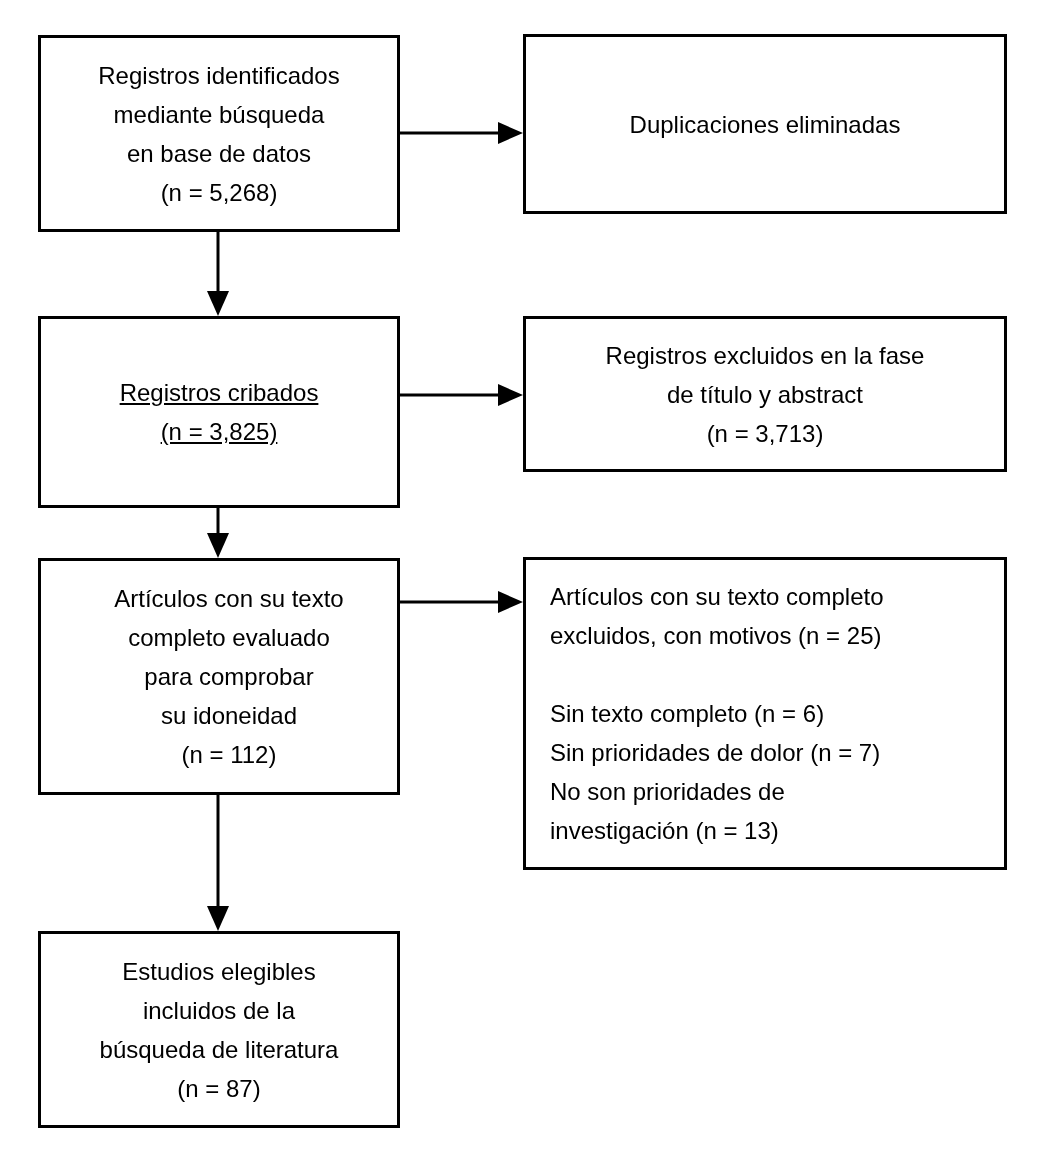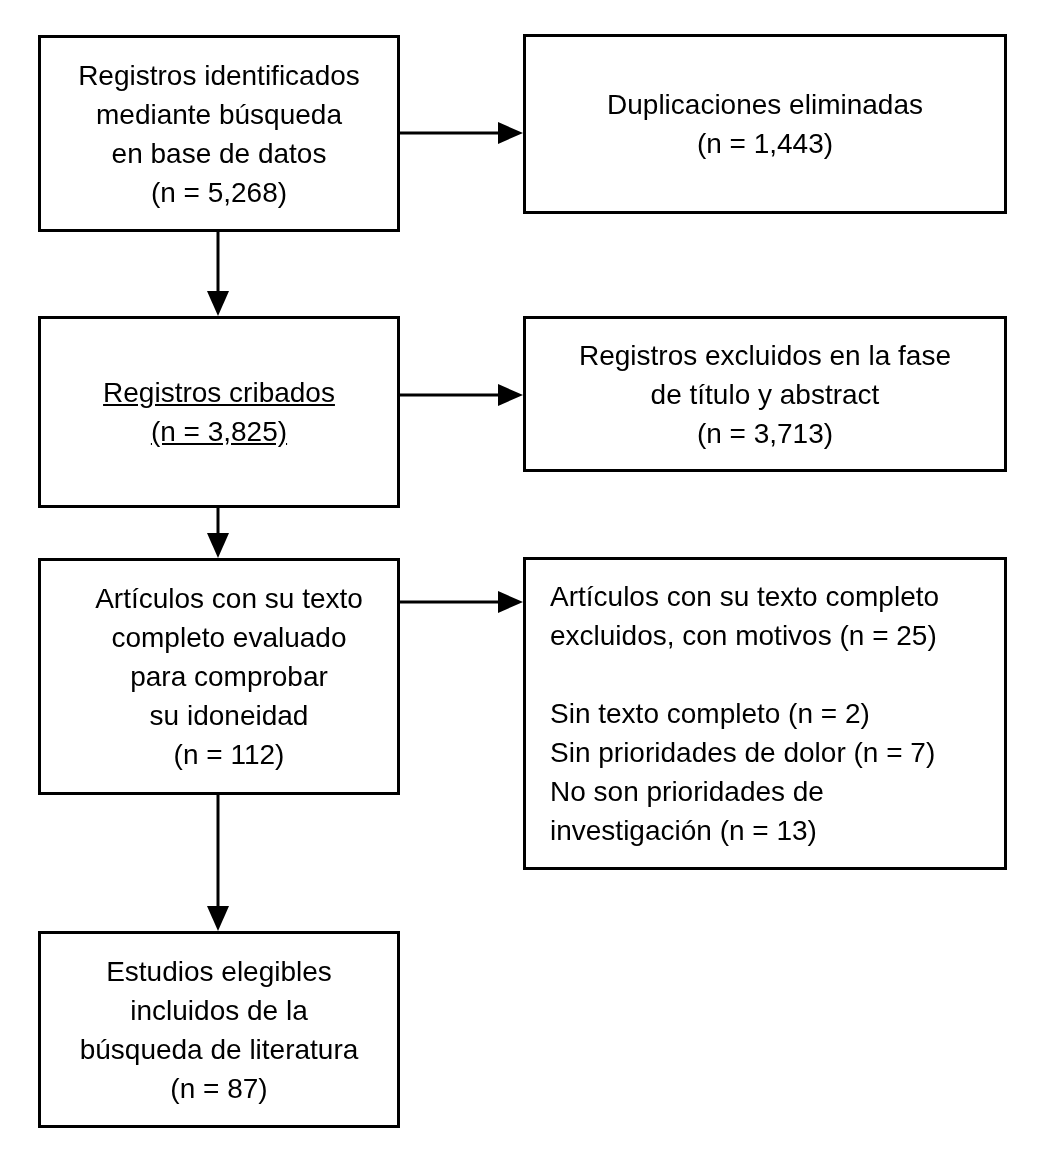"Registros identificados" .fbox { font-size: 28px -> 24px }
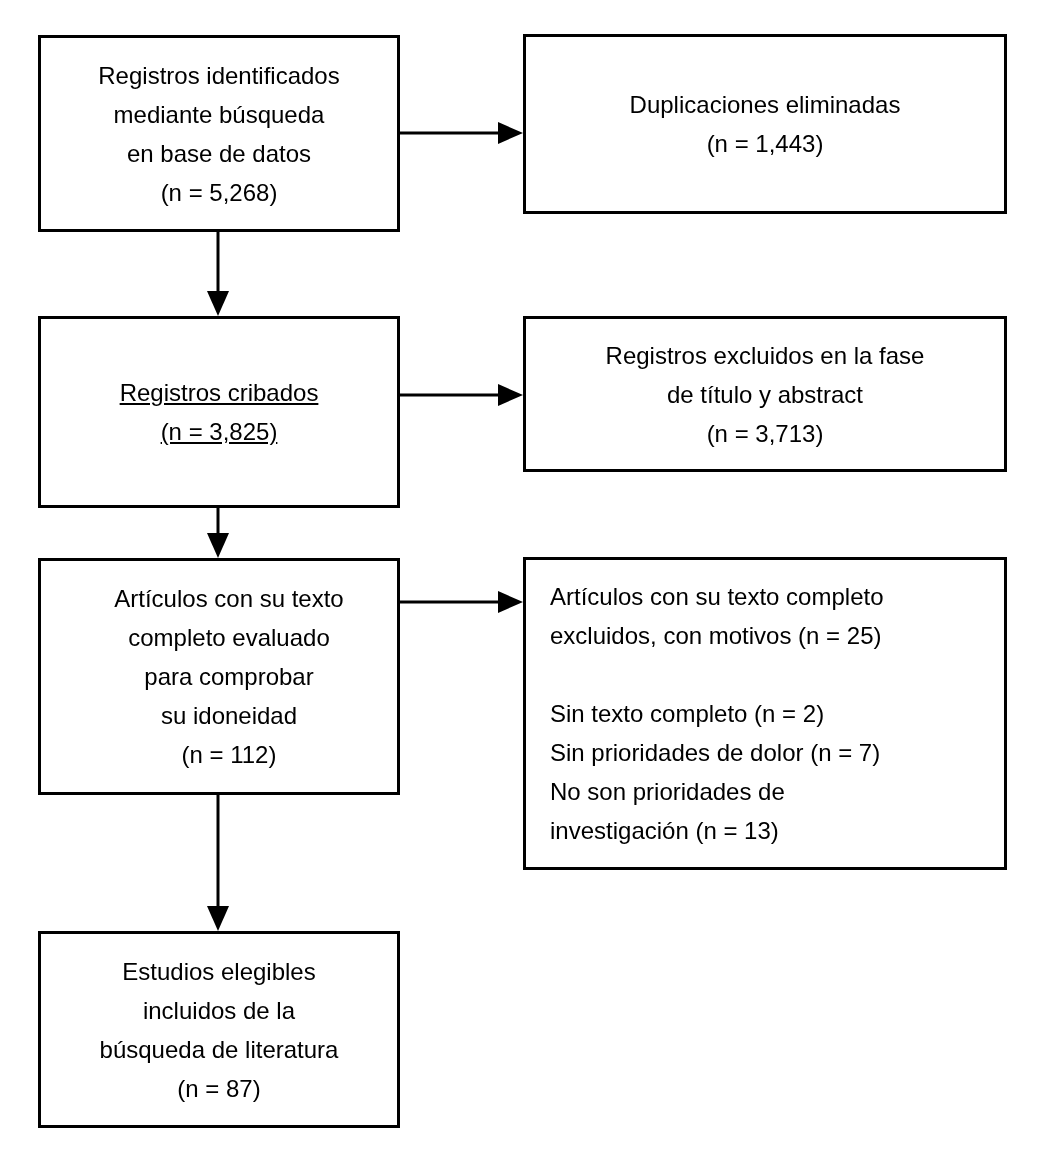"(n = 1,443)" div.line { html: <div>(n = 1,443)</div> -> none }
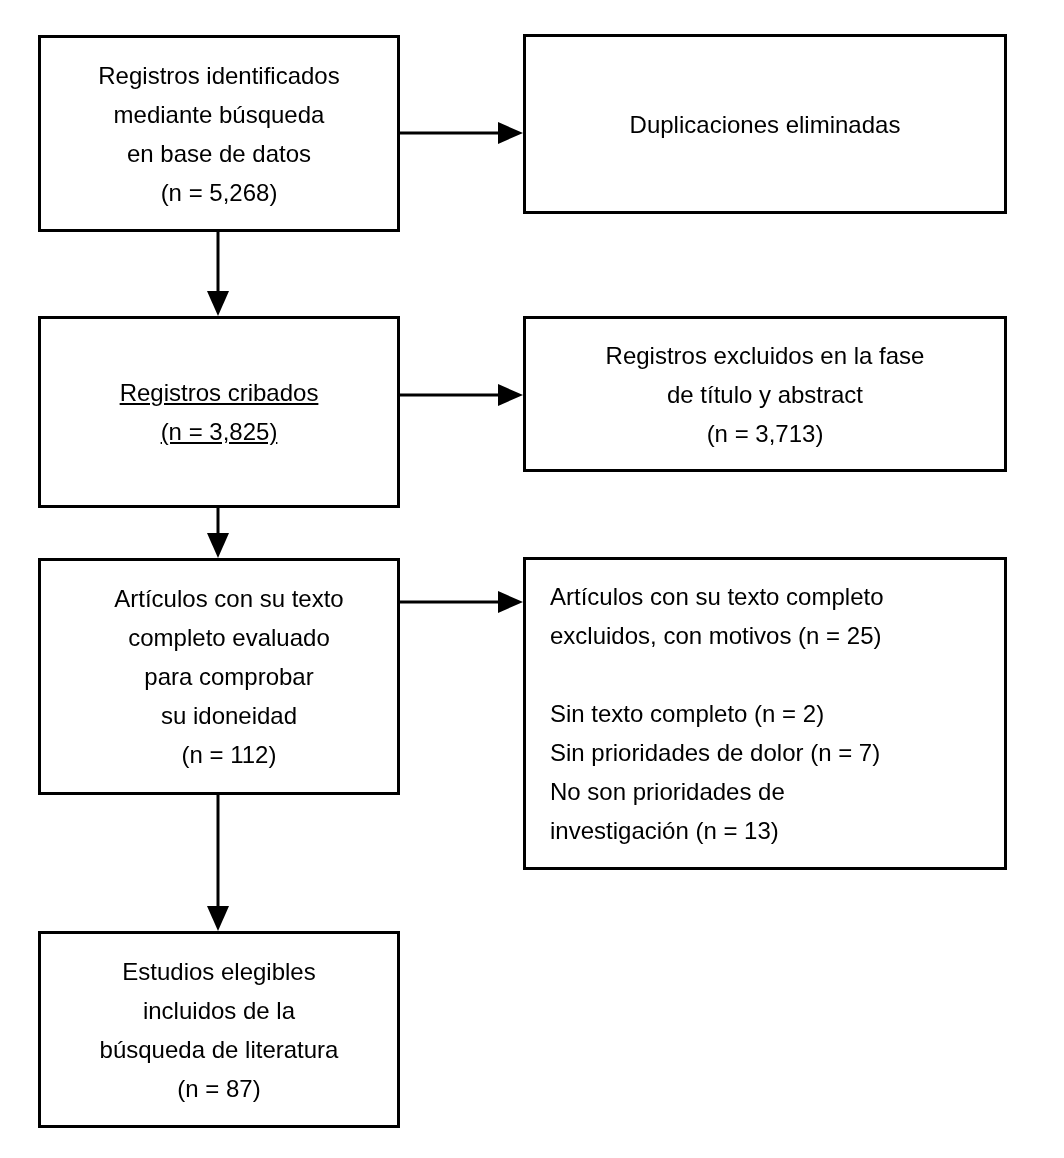"Sin texto completo (n =" div.line { text: 2 -> 6 }
